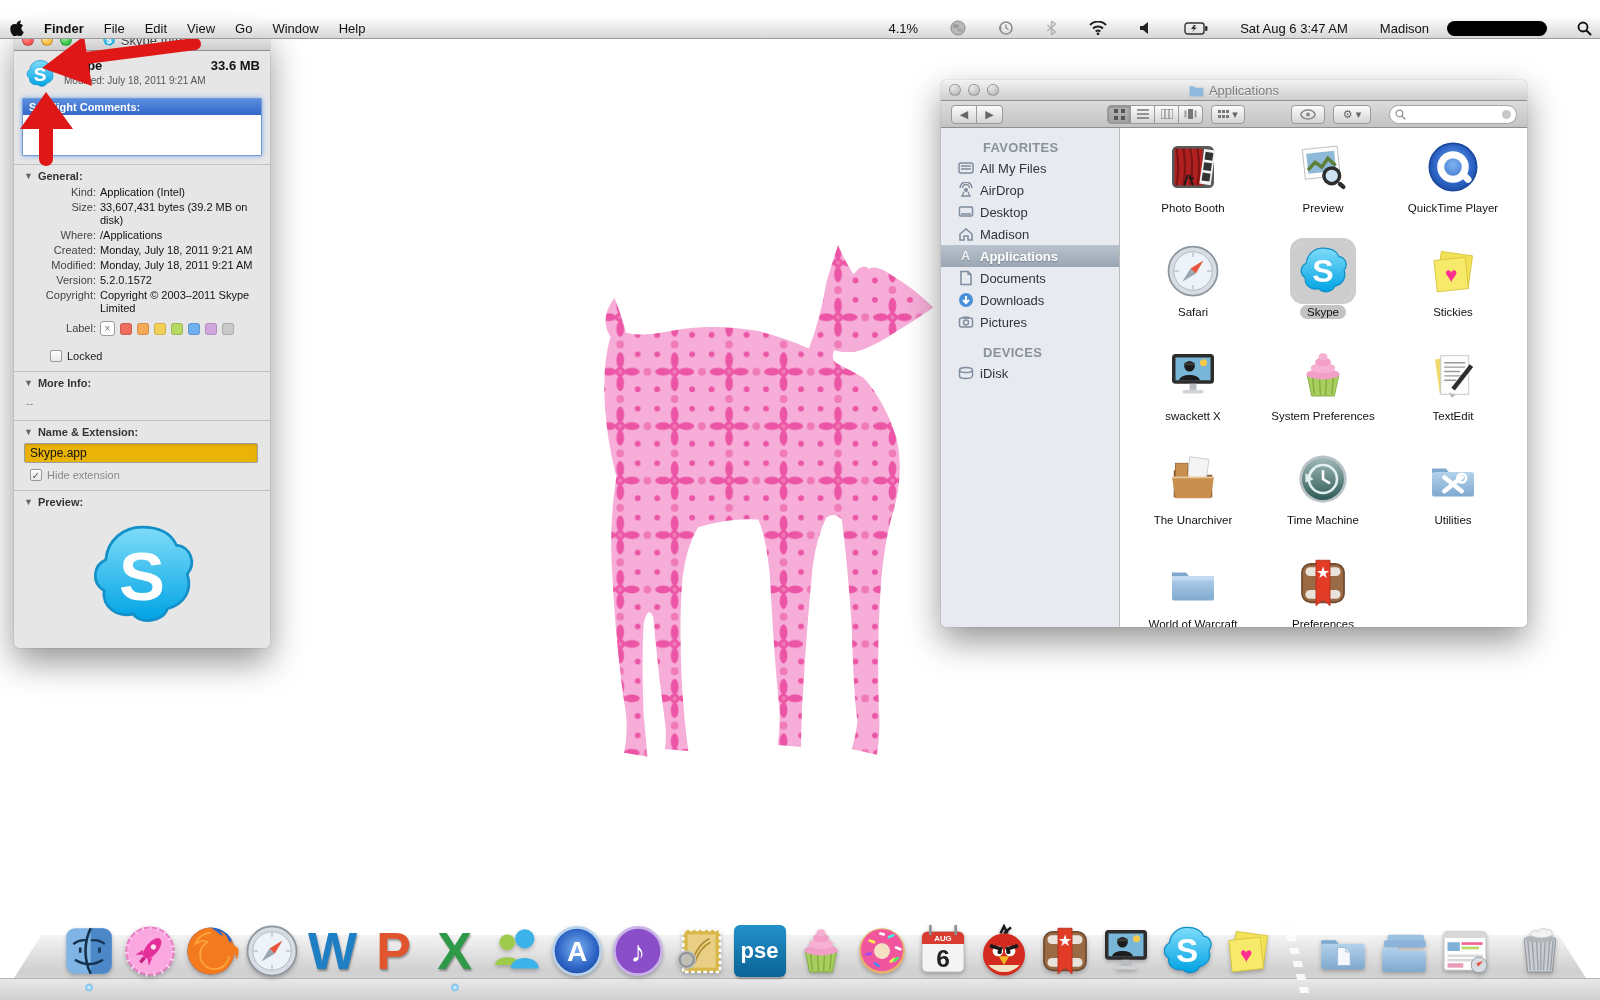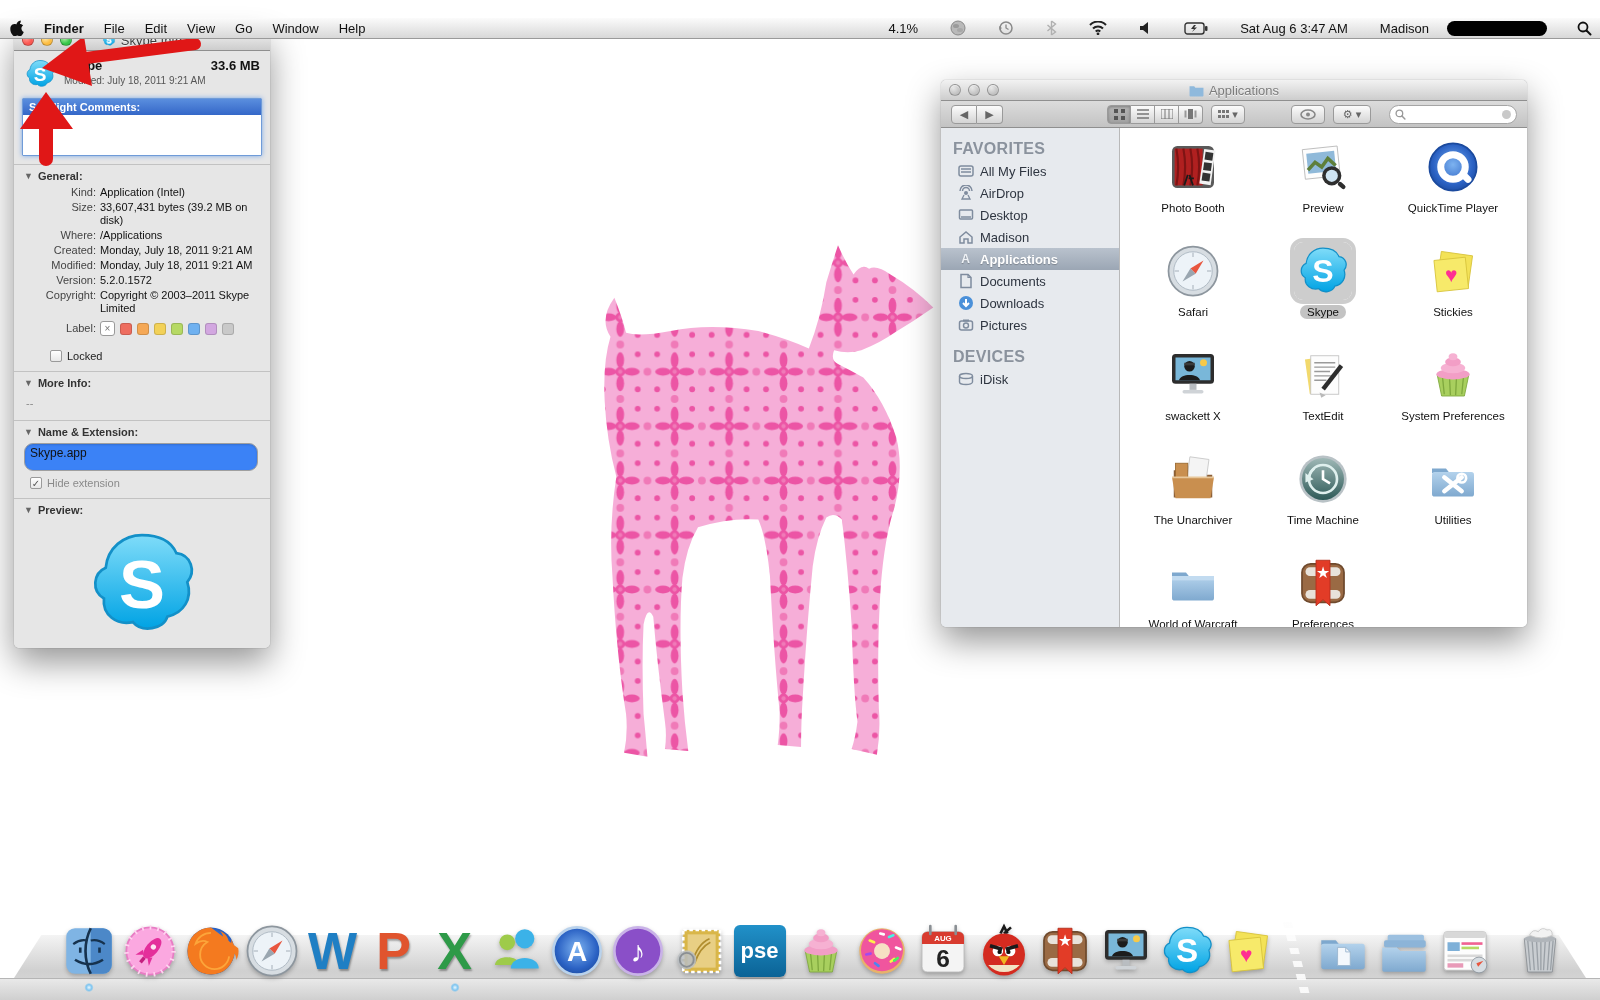"FAVORITES" .sb-h { font-size: 16px -> 13px; margin-left: none -> 30px }
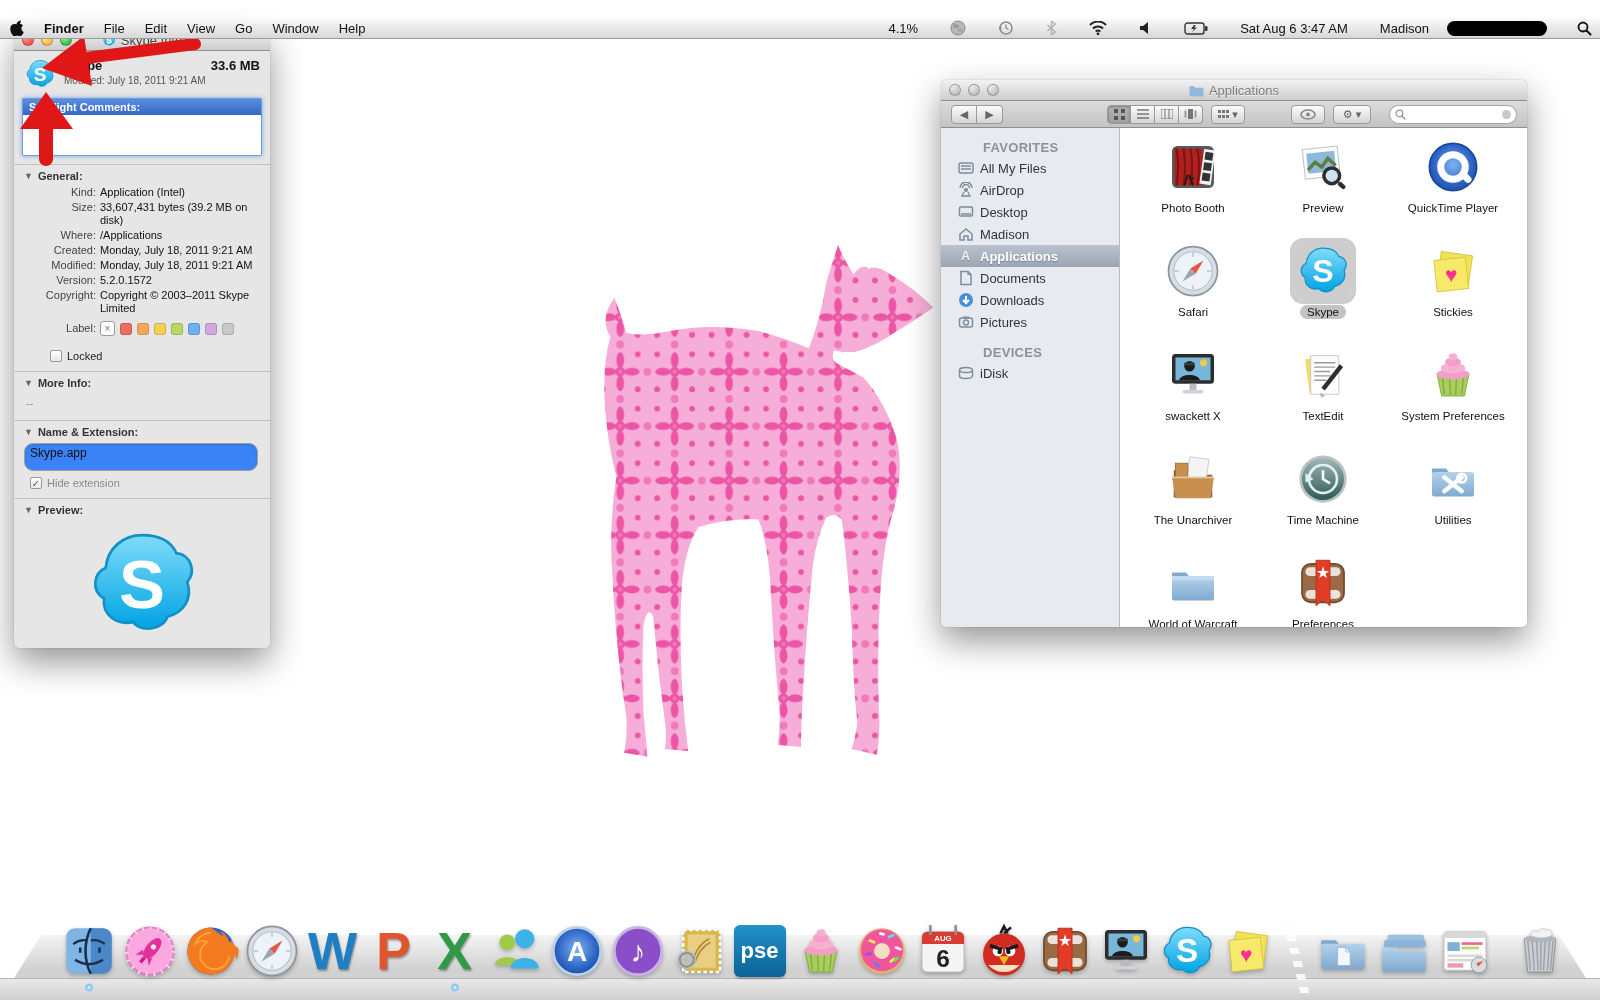"TextEdit" div.gcell { order: before "System Preferences" -> after "System Preferences" }
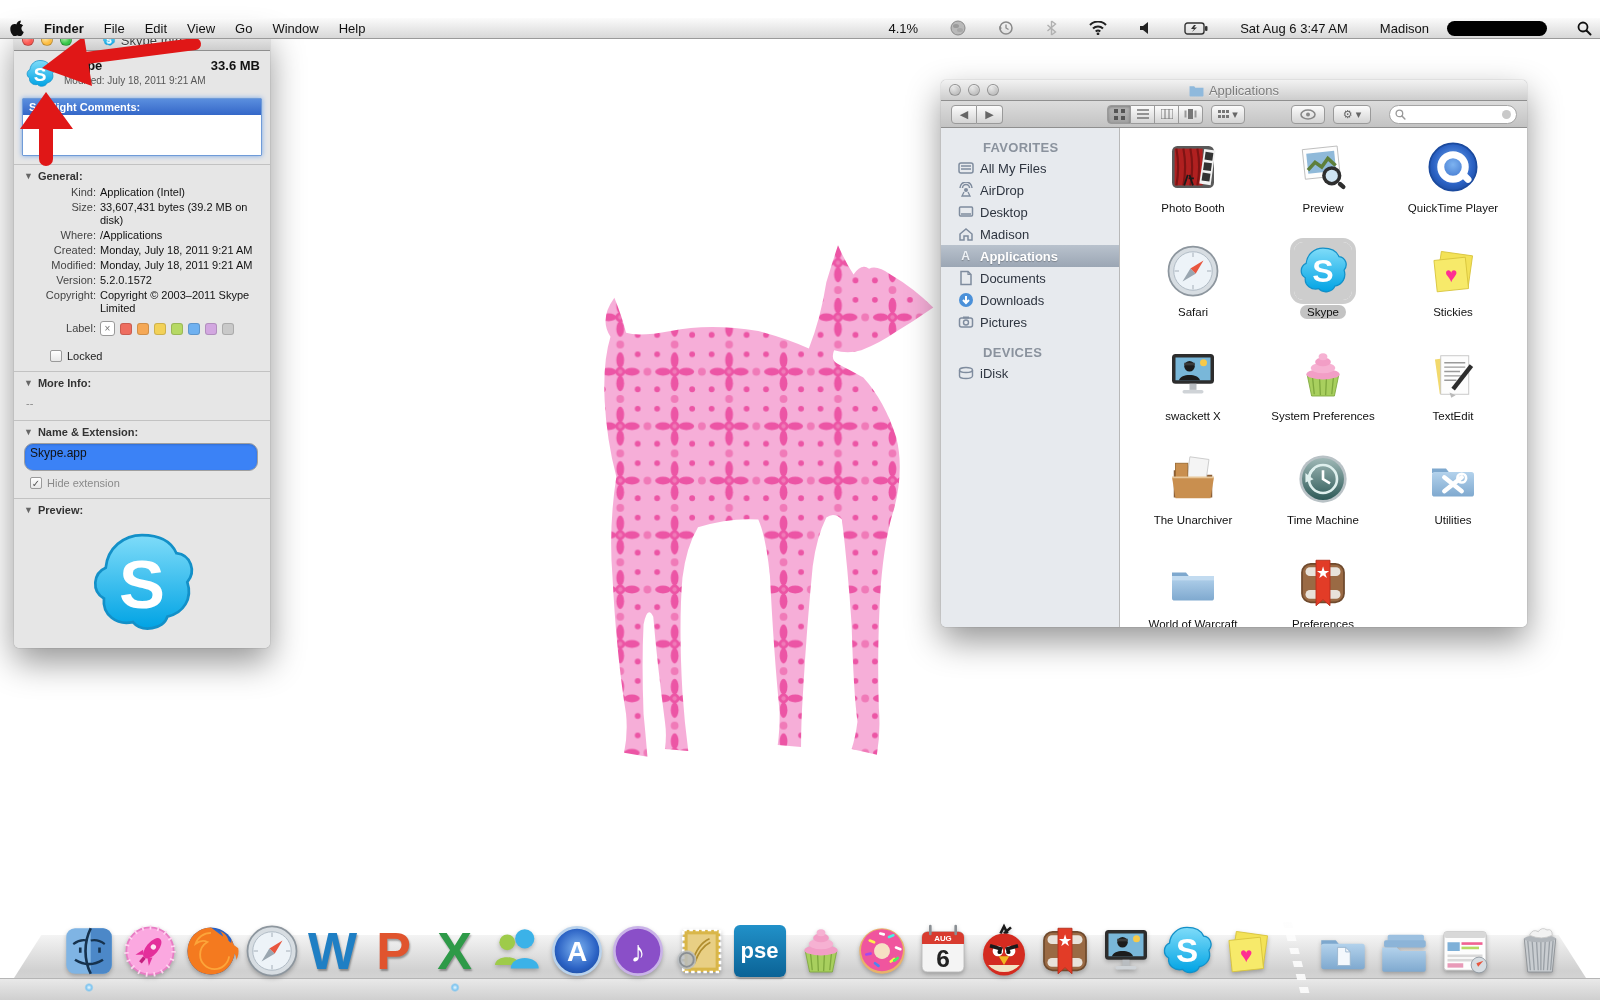"Skype.app" .fname { background: #3b82f6 -> #eab308; border-radius: 9px -> 2px; height: 28px -> 20px }
